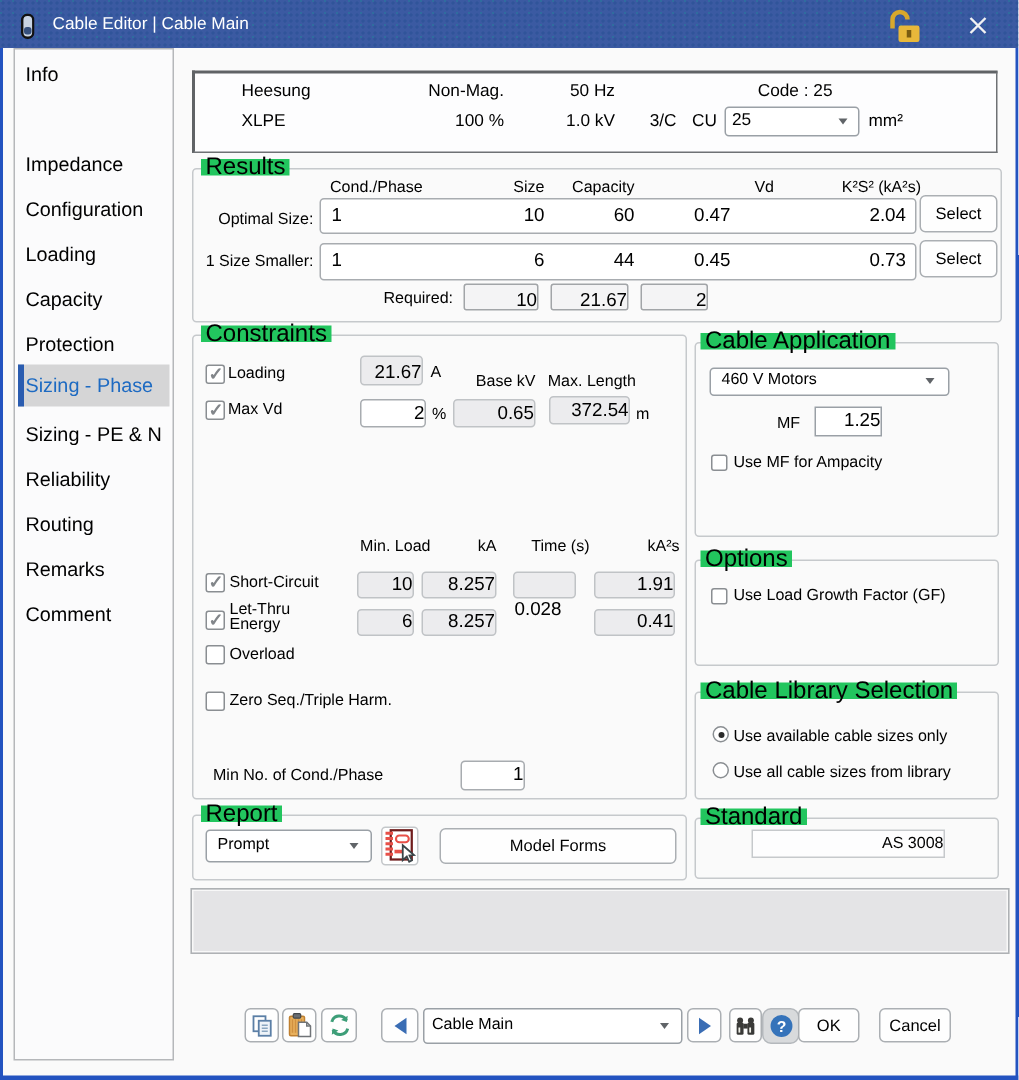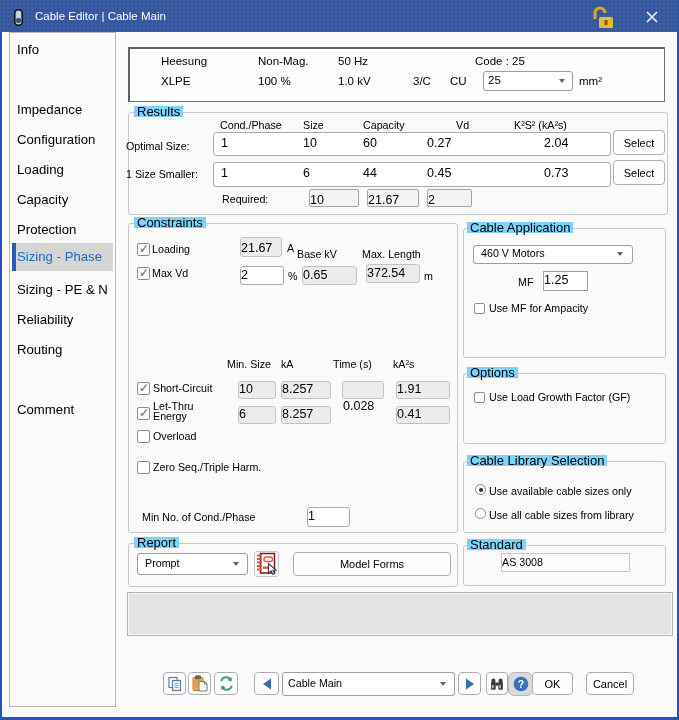"Non-Mag." .c { text-align: left -> right }
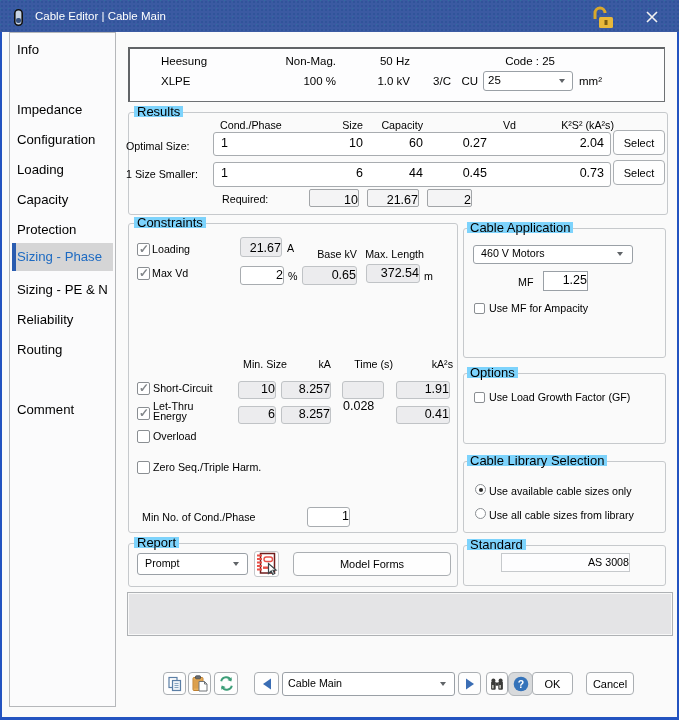"Results" .lg { background: #7dd3fc -> #22c55e; font-size: 13px -> 16px }
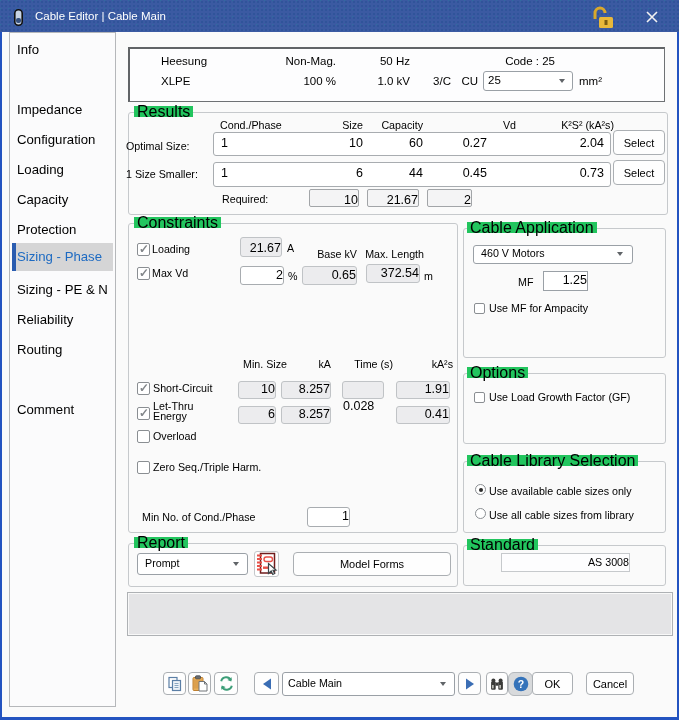"Optimal Size:" .r { text-align: left -> right }
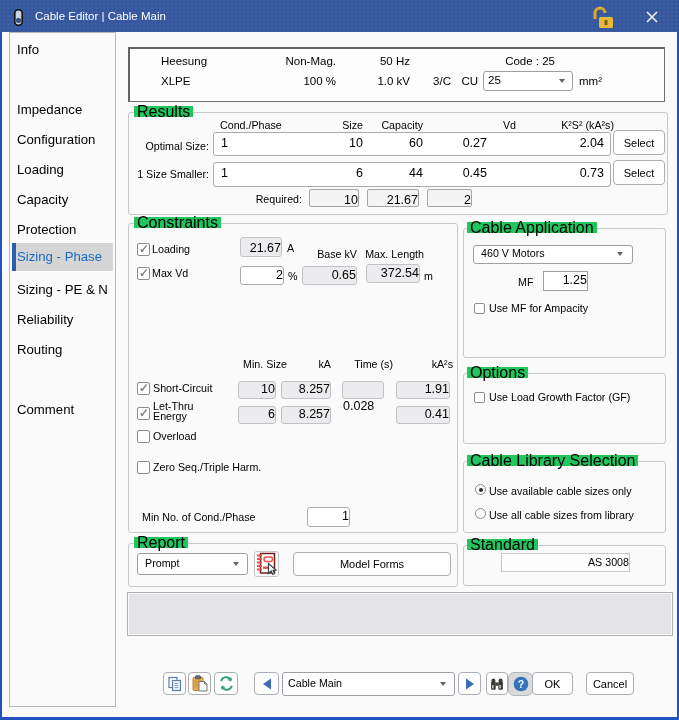"0.27" div.t { text: 0.27 -> 0.47 }
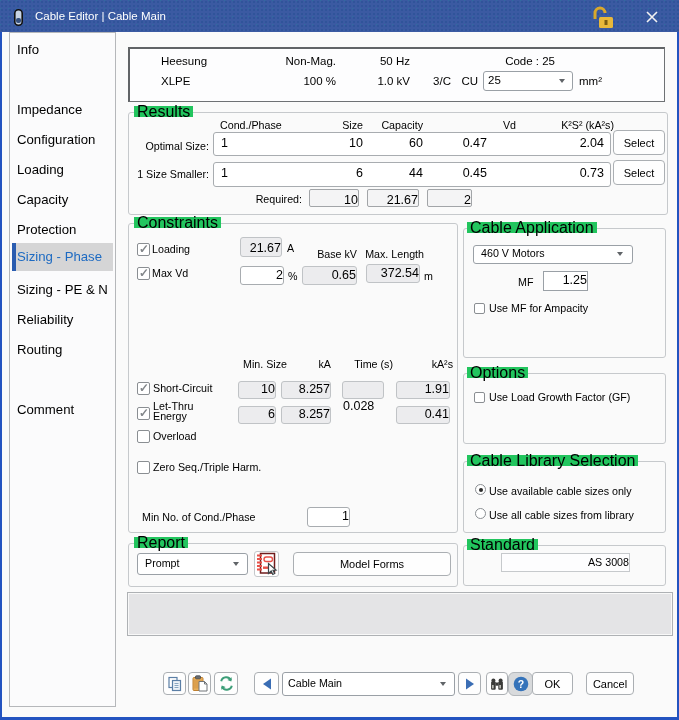"Min. Size" div.t { text: Size -> Load }
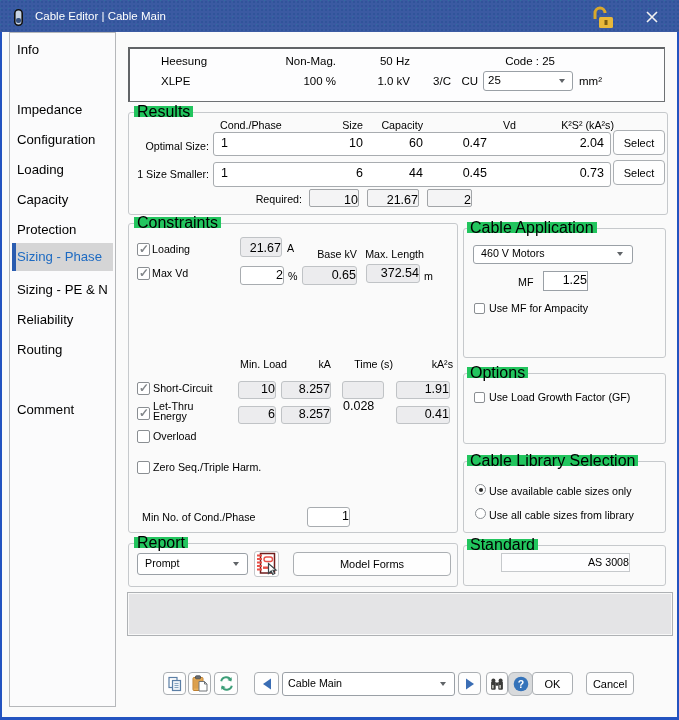"Remarks" div.mi { html: none -> <div>Remarks</div> }
